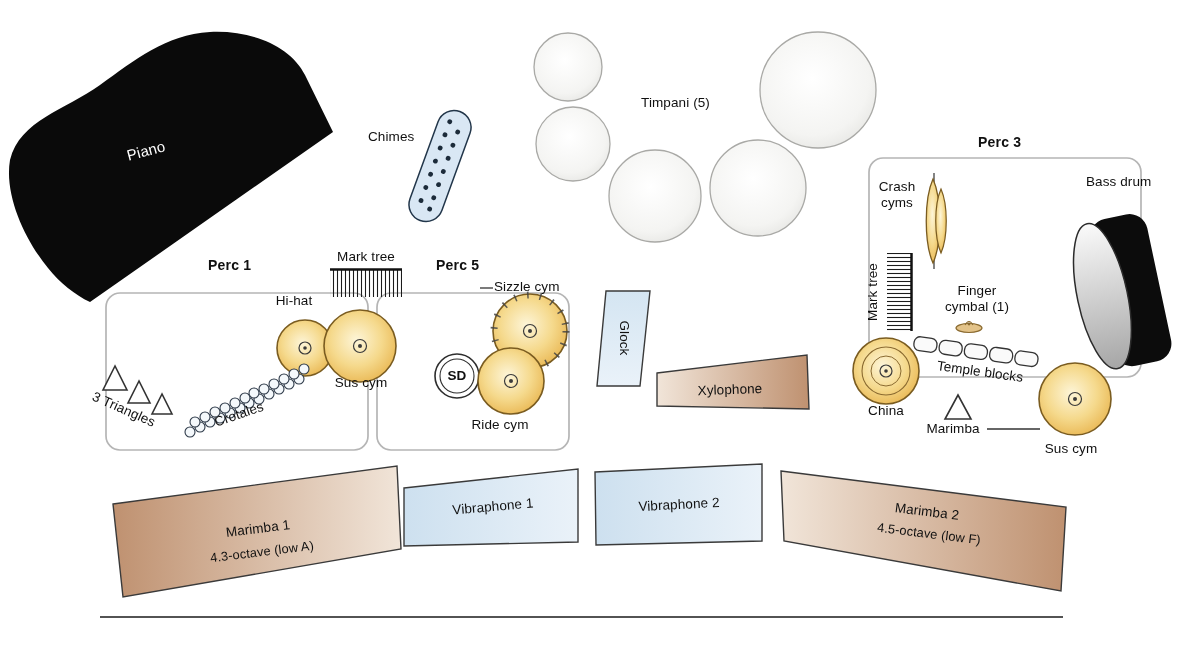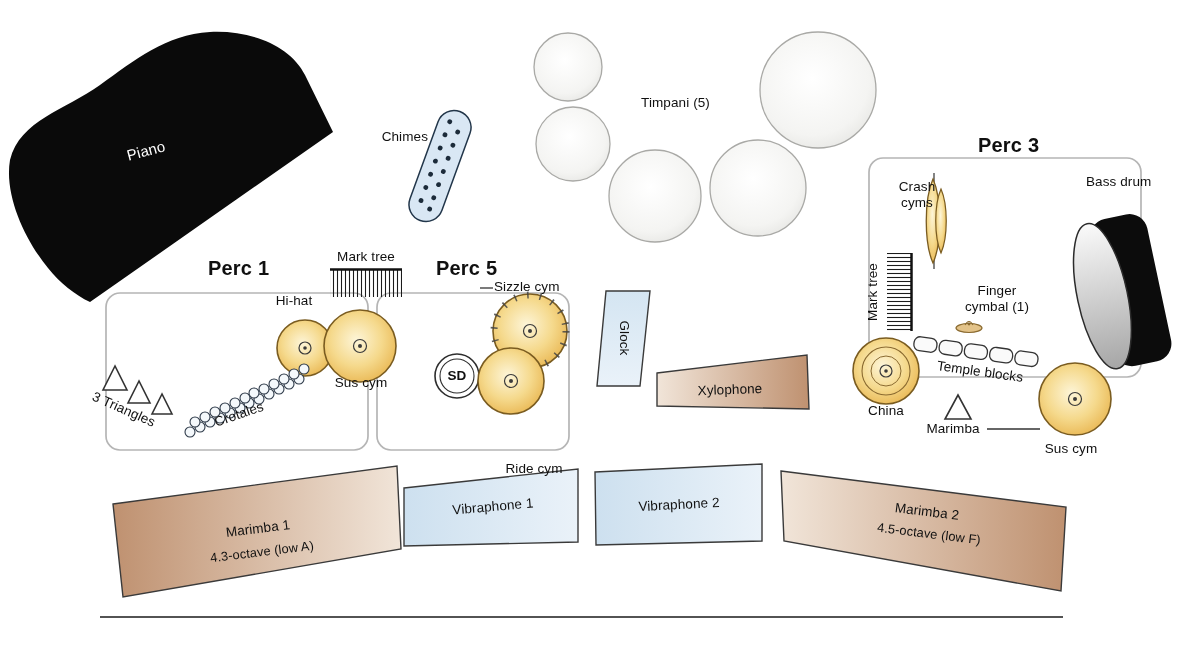"Chimes" .r { text-align: right -> left }
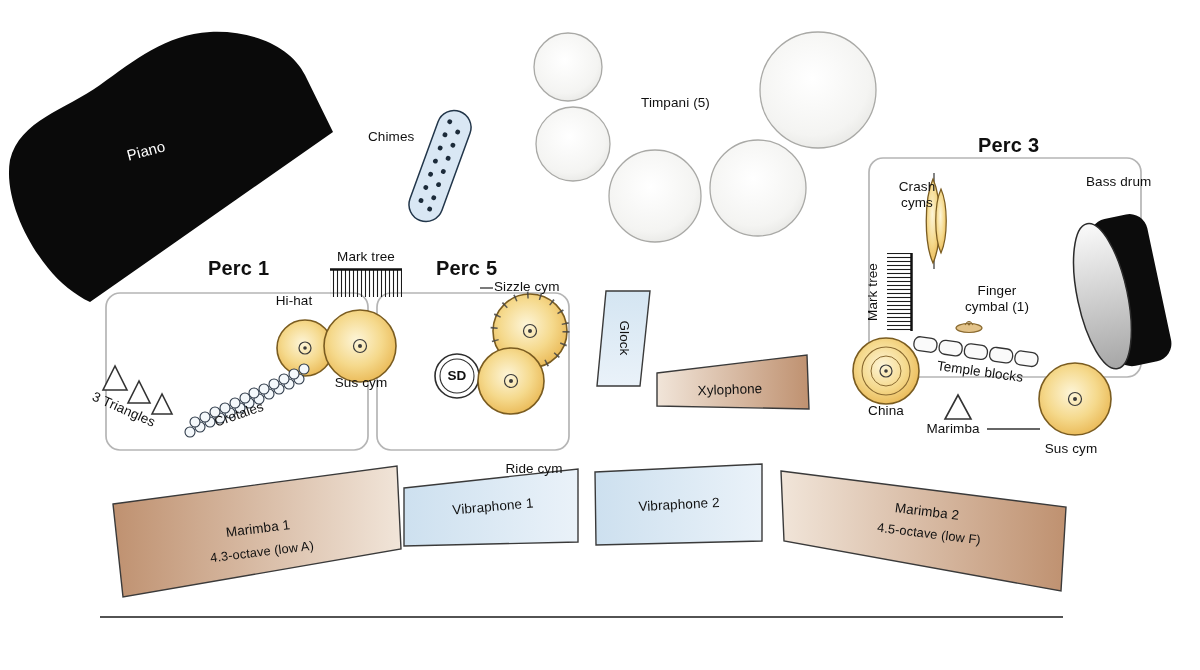"Perc 3" .hdr { font-size: 20px -> 14px }
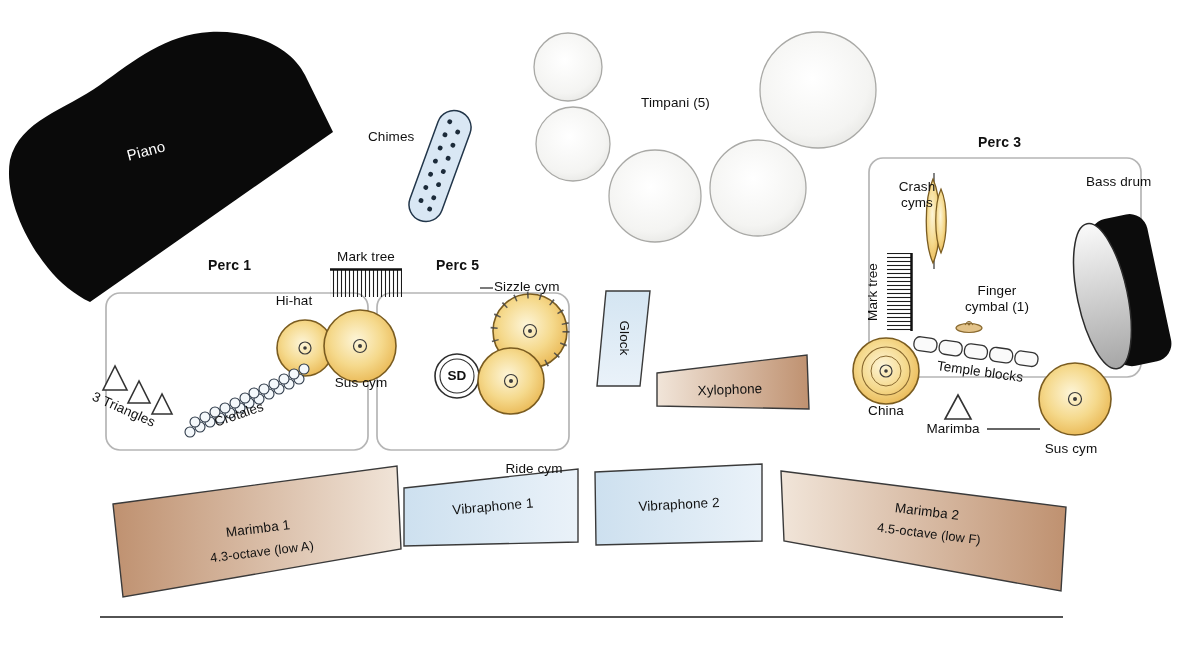"Crash cyms" .wrap { margin-left: 20px -> none }
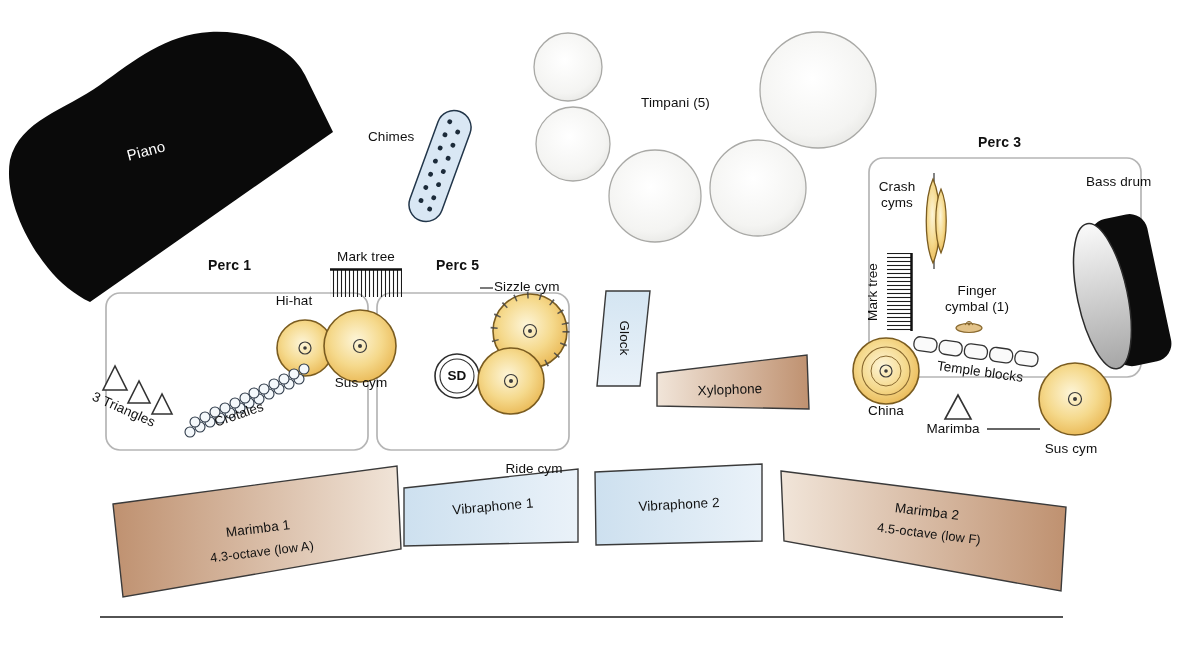"Ride cym" div.lbl { left: 497px -> 463px; margin-top: 44px -> none }
